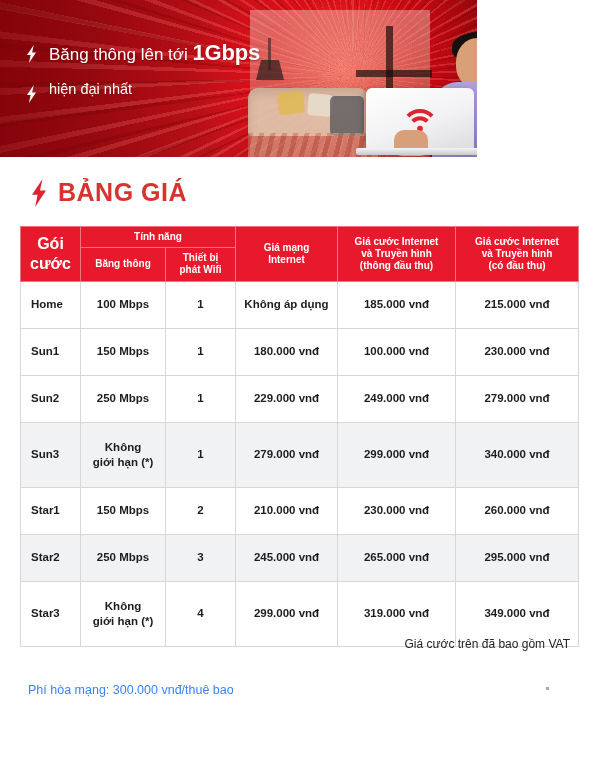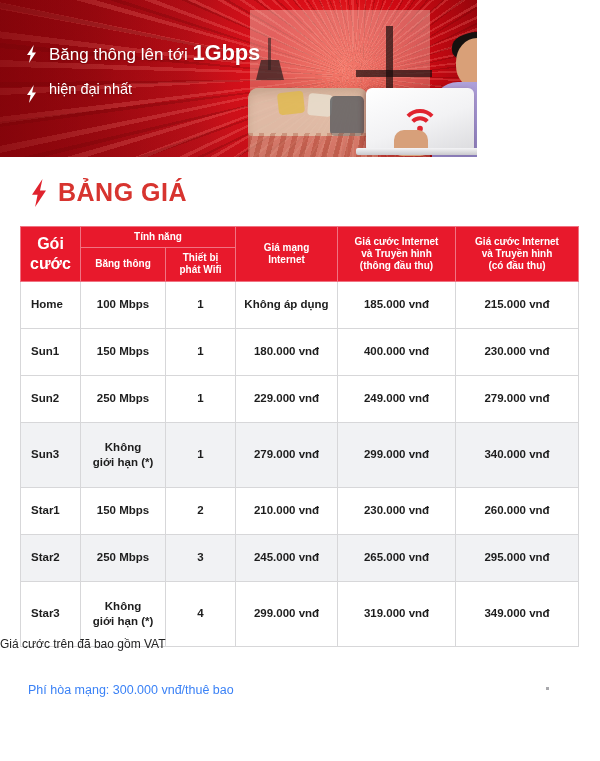"400.000 vnđ" td { text: 400.000 -> 100.000 }
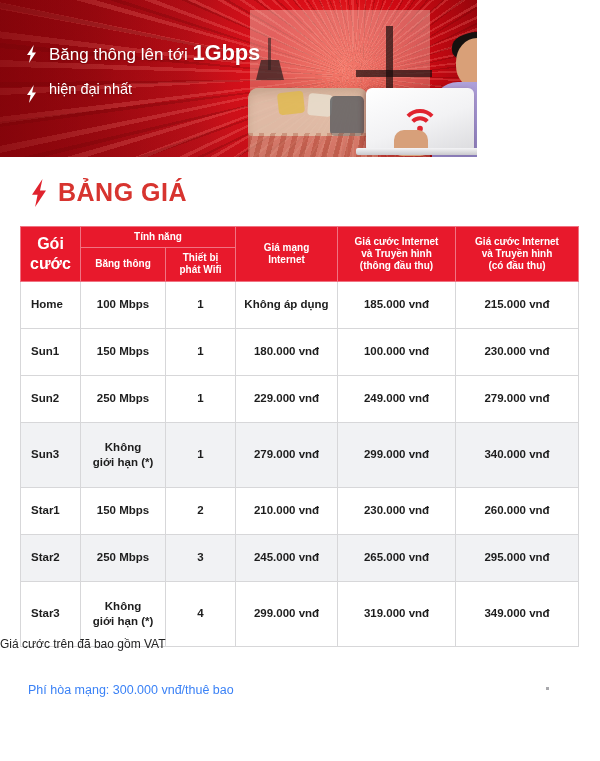"Giá cước trên đã bao" .vat-note { text-align: none -> right }
